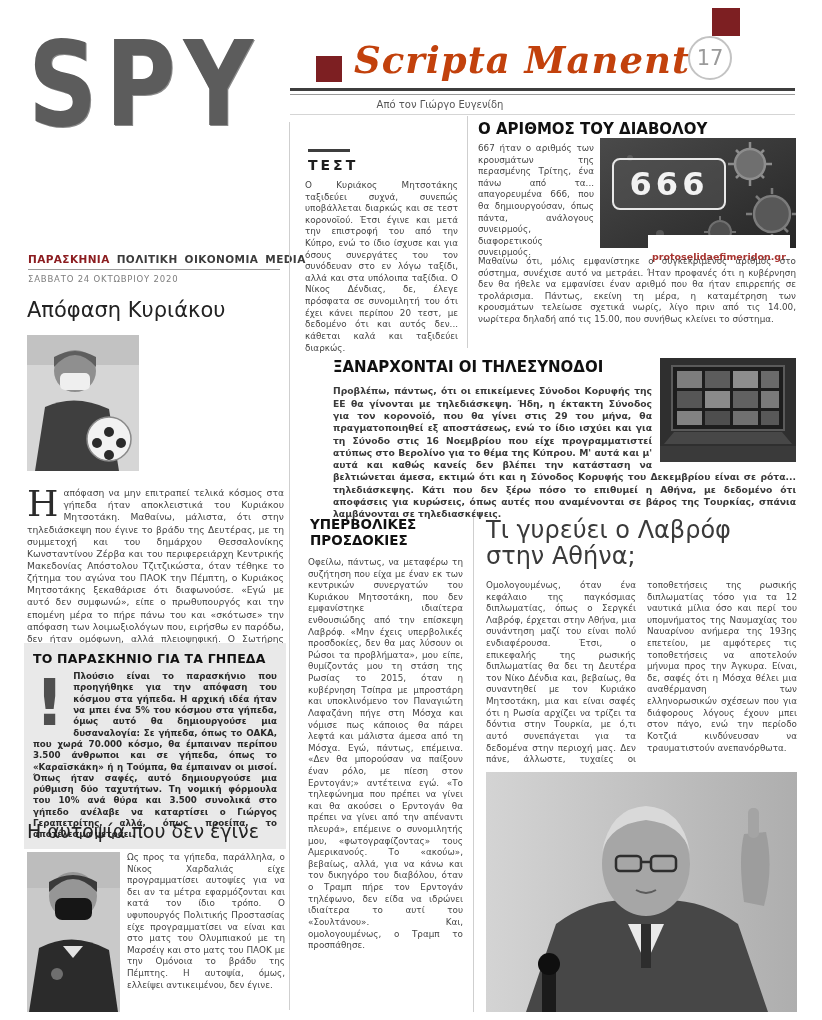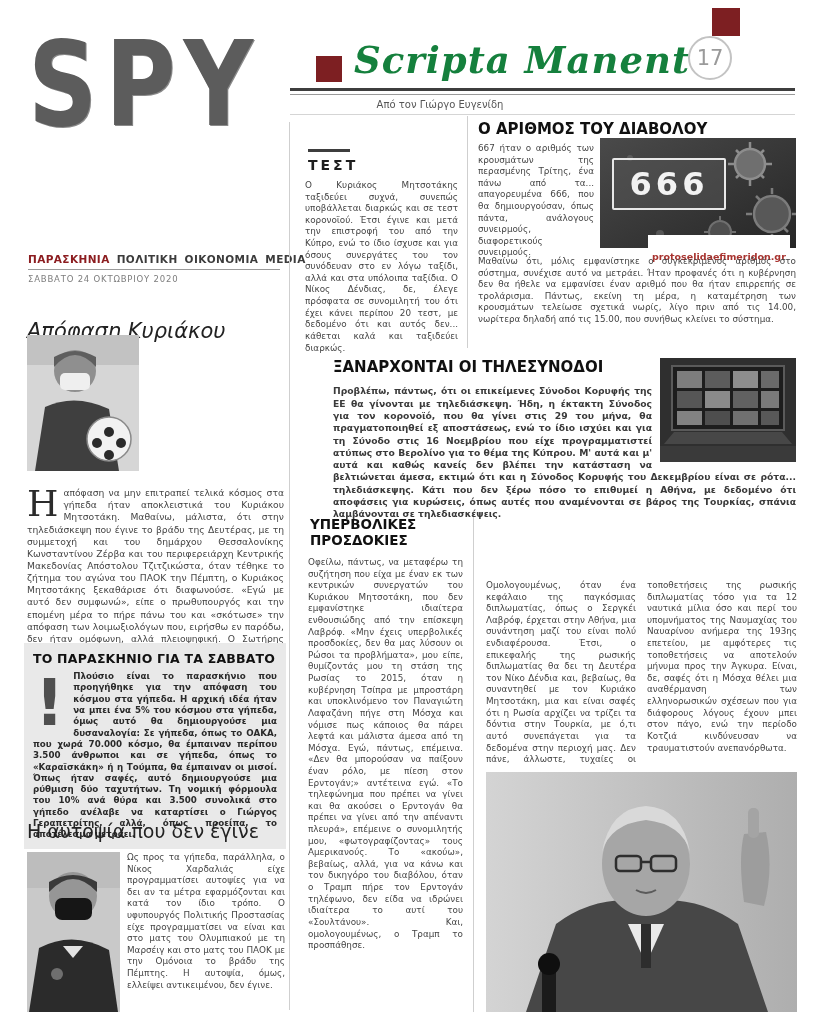"Scripta Manent" .hdr-title { color: #15803d -> #c2410c }
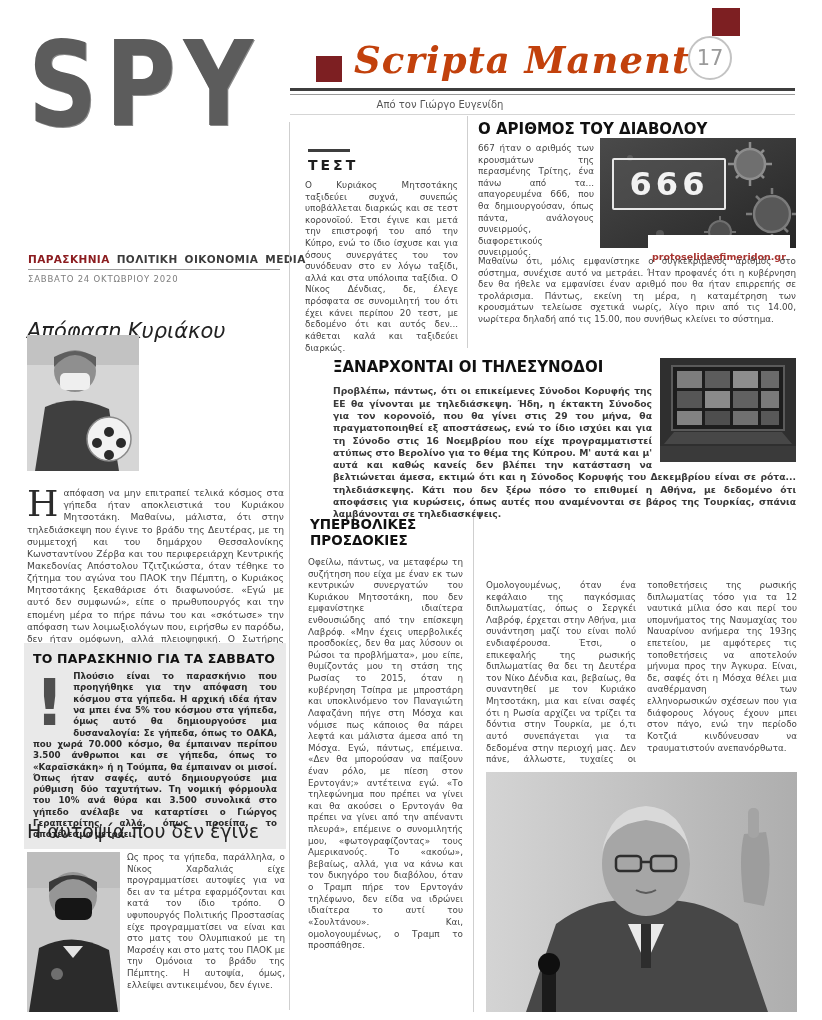"666" .diav-666 { border-radius: 2px -> 8px }
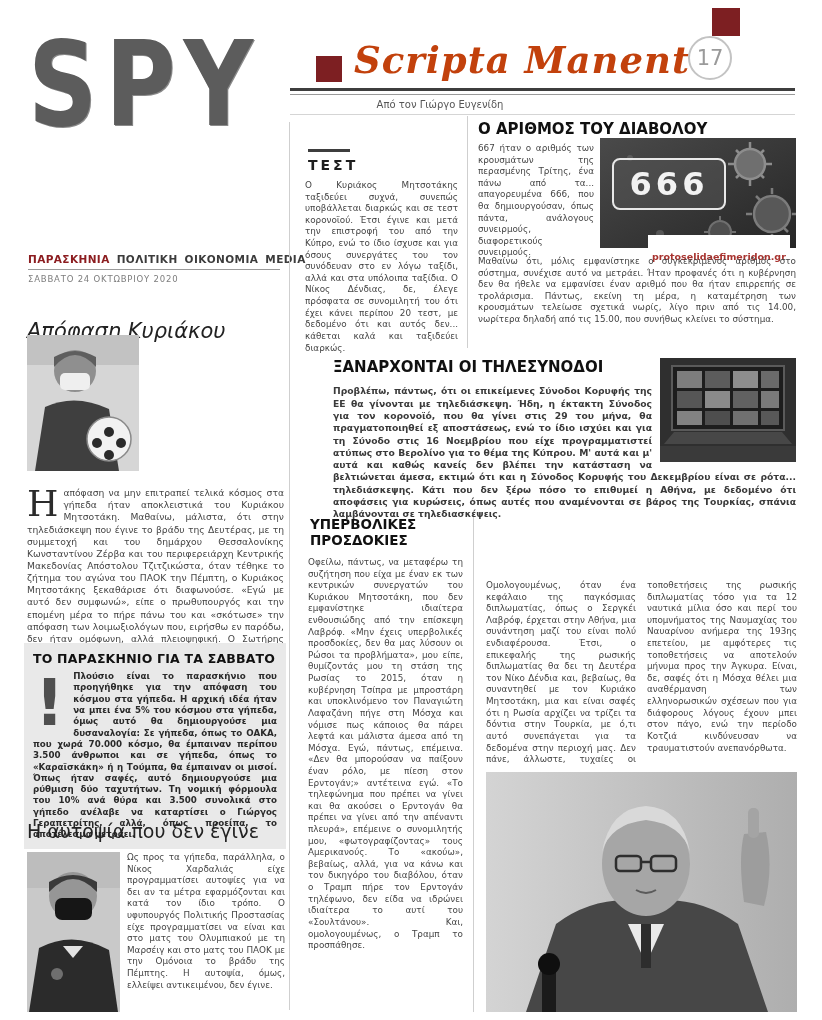"Απόφαση Κυριάκου" .apof-title { font-style: italic -> none; top: 319px -> 298px }
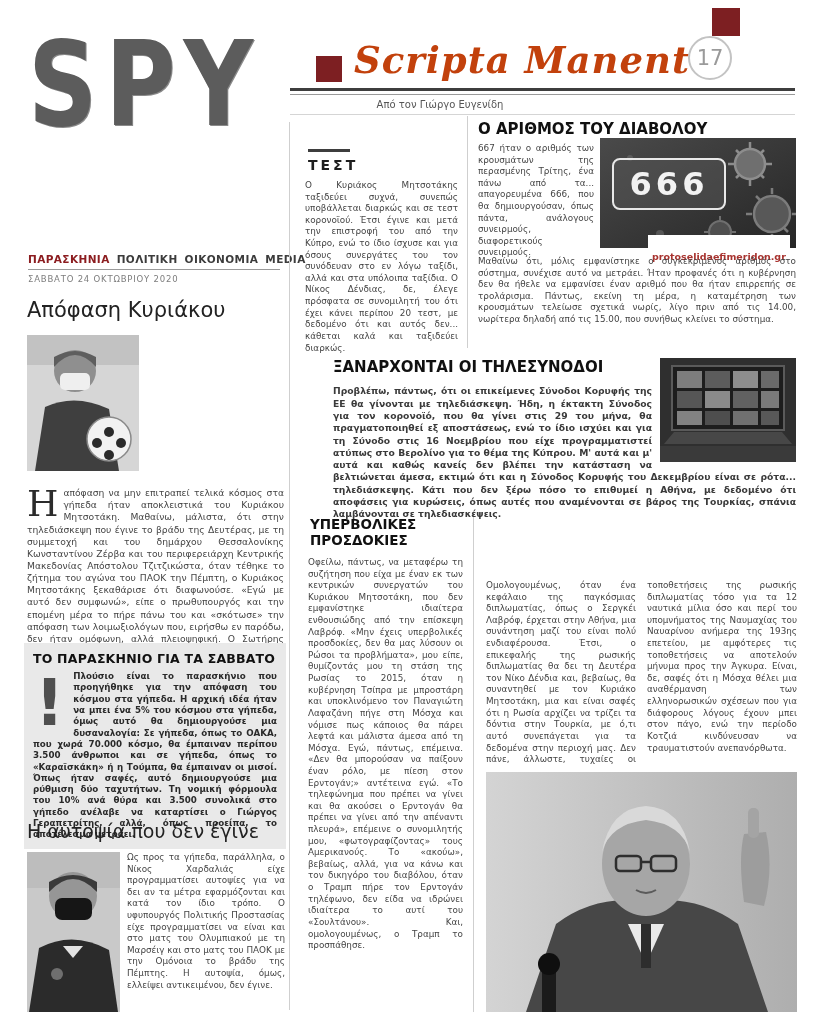"Τι γυρεύει ο Λαβρόφ στην" div.abs { html: none -> <div>Τι γυρεύει ο Λαβρόφ στην Αθήνα;</div> }
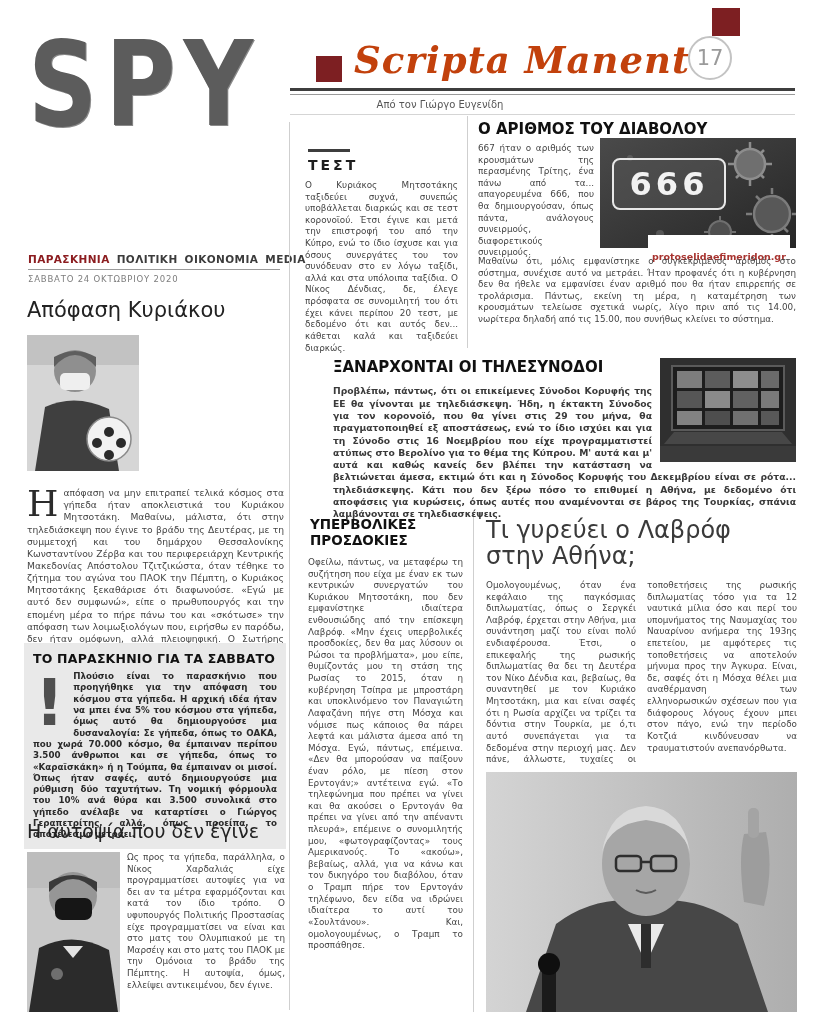"ΤΟ ΠΑΡΑΣΚΗΝΙΟ ΓΙΑ ΤΑ ΣΑΒΒΑΤΟ" h3.box-title { text: ΣΑΒΒΑΤΟ -> ΓΗΠΕΔΑ }
